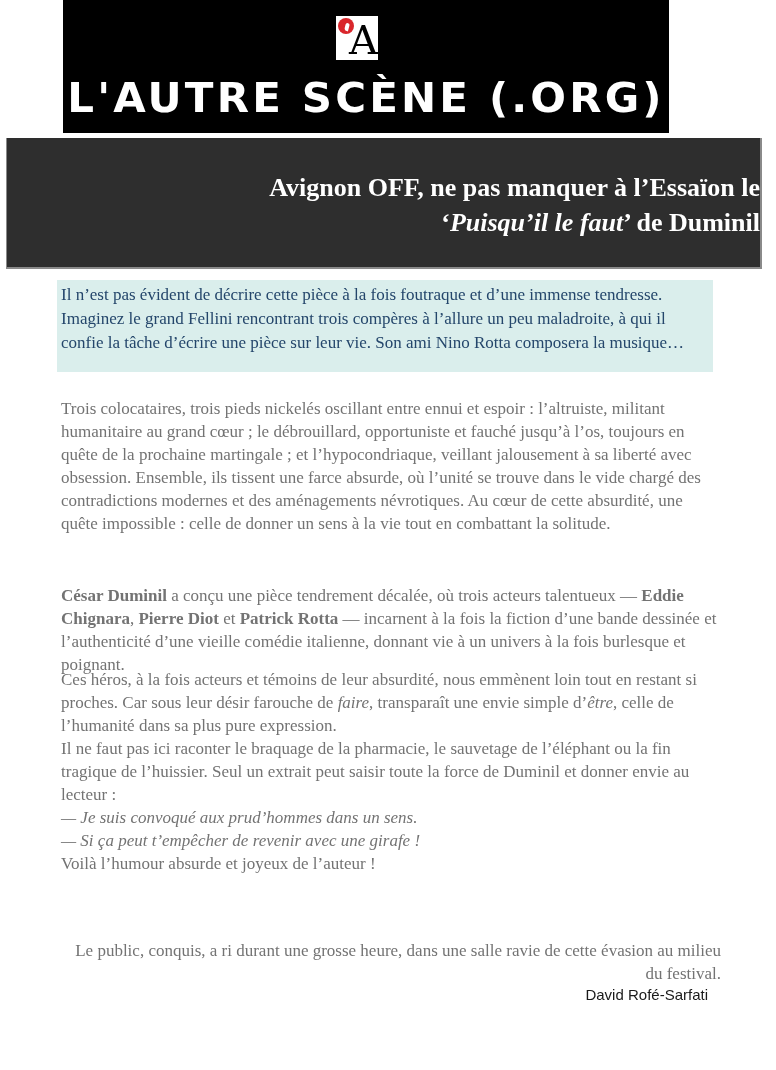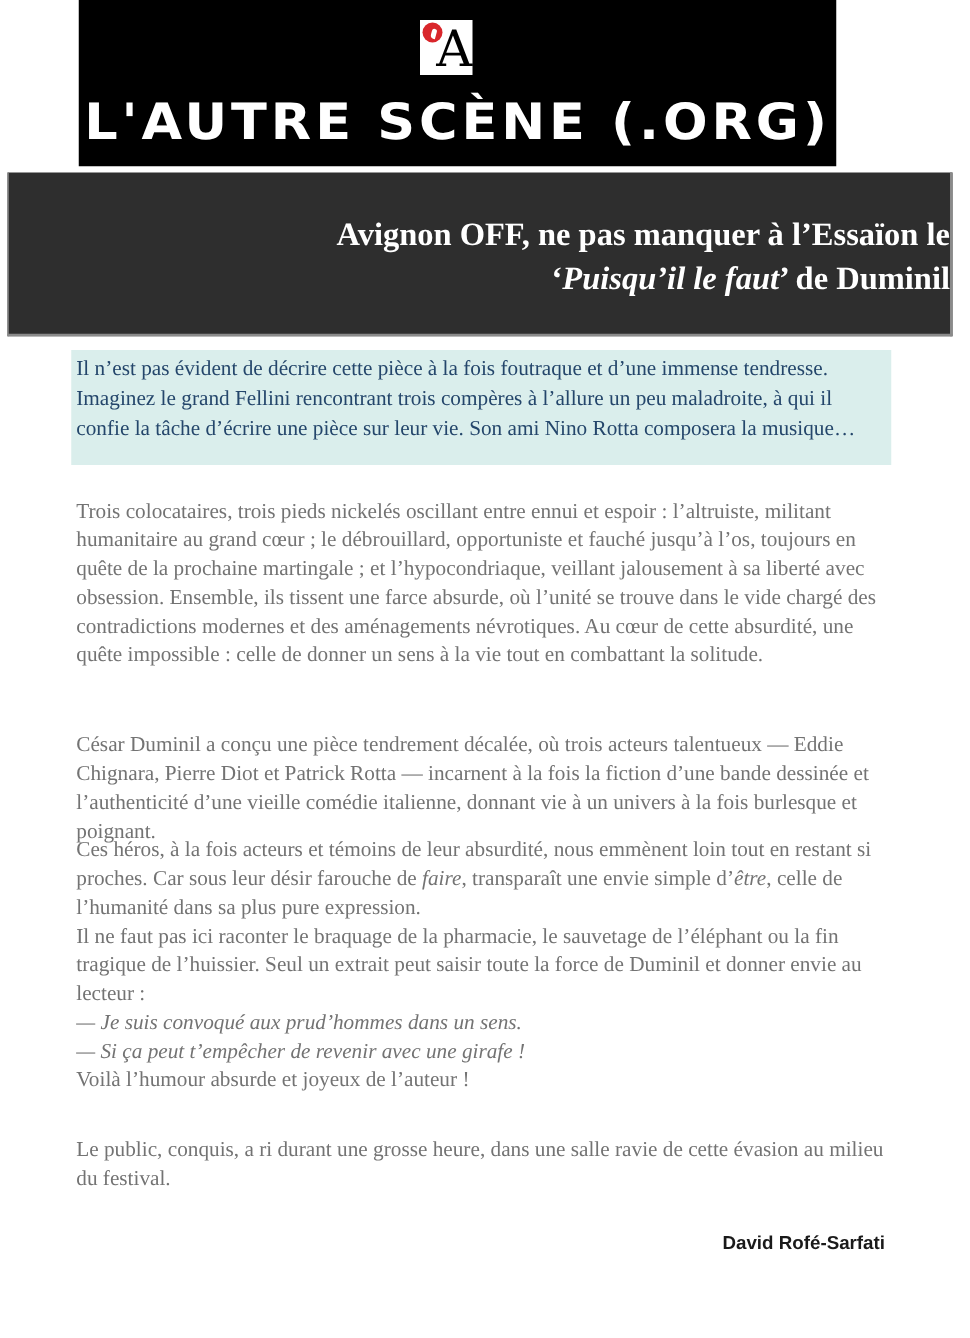"César Duminil" b { font-weight: normal -> bold }
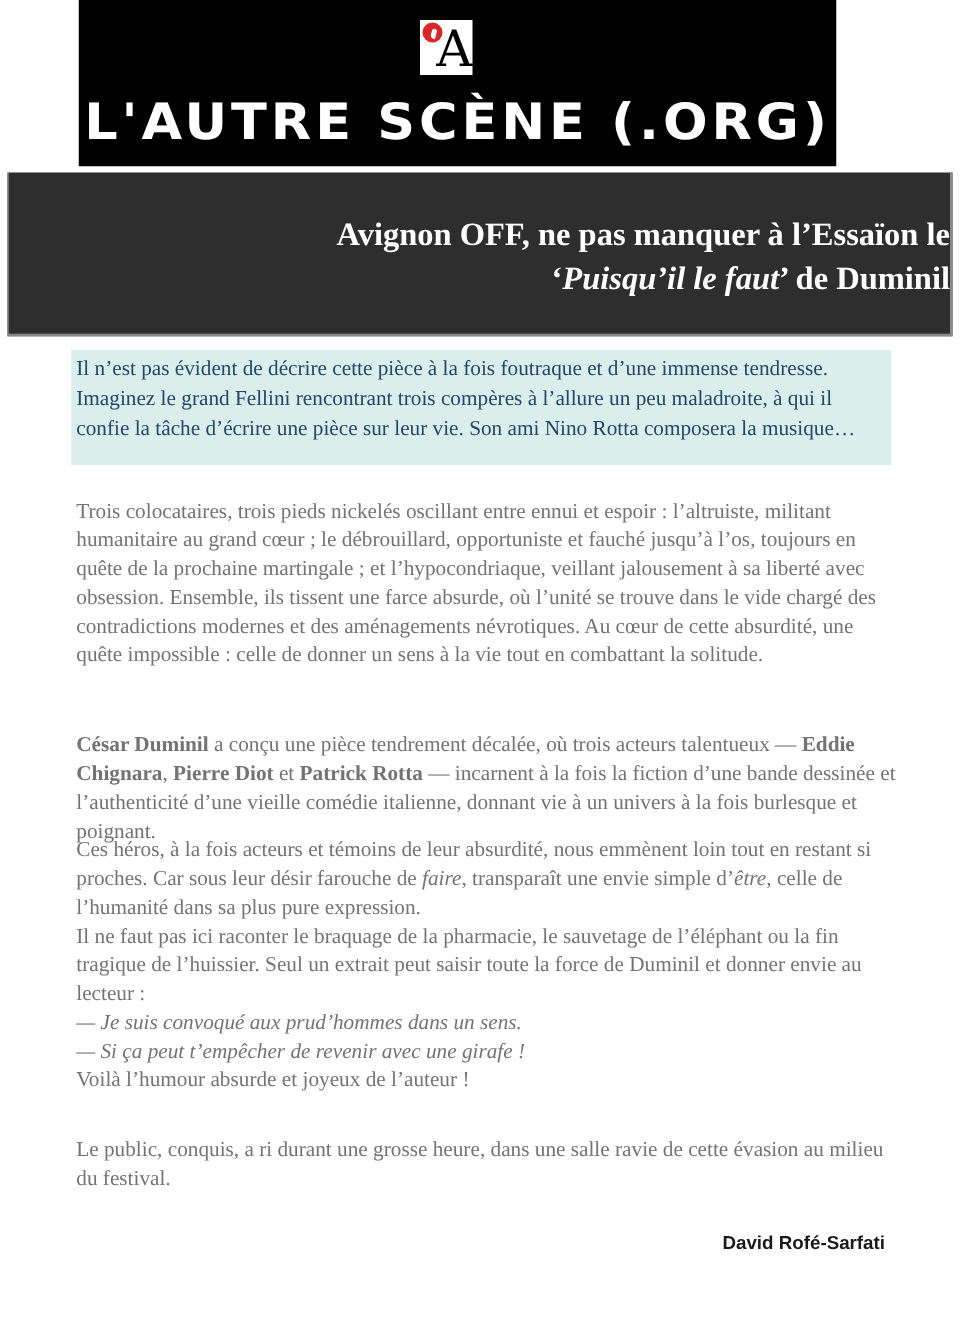"Le public, conquis, a ri" .p4 { text-align: none -> right; top: 908px -> 939px }
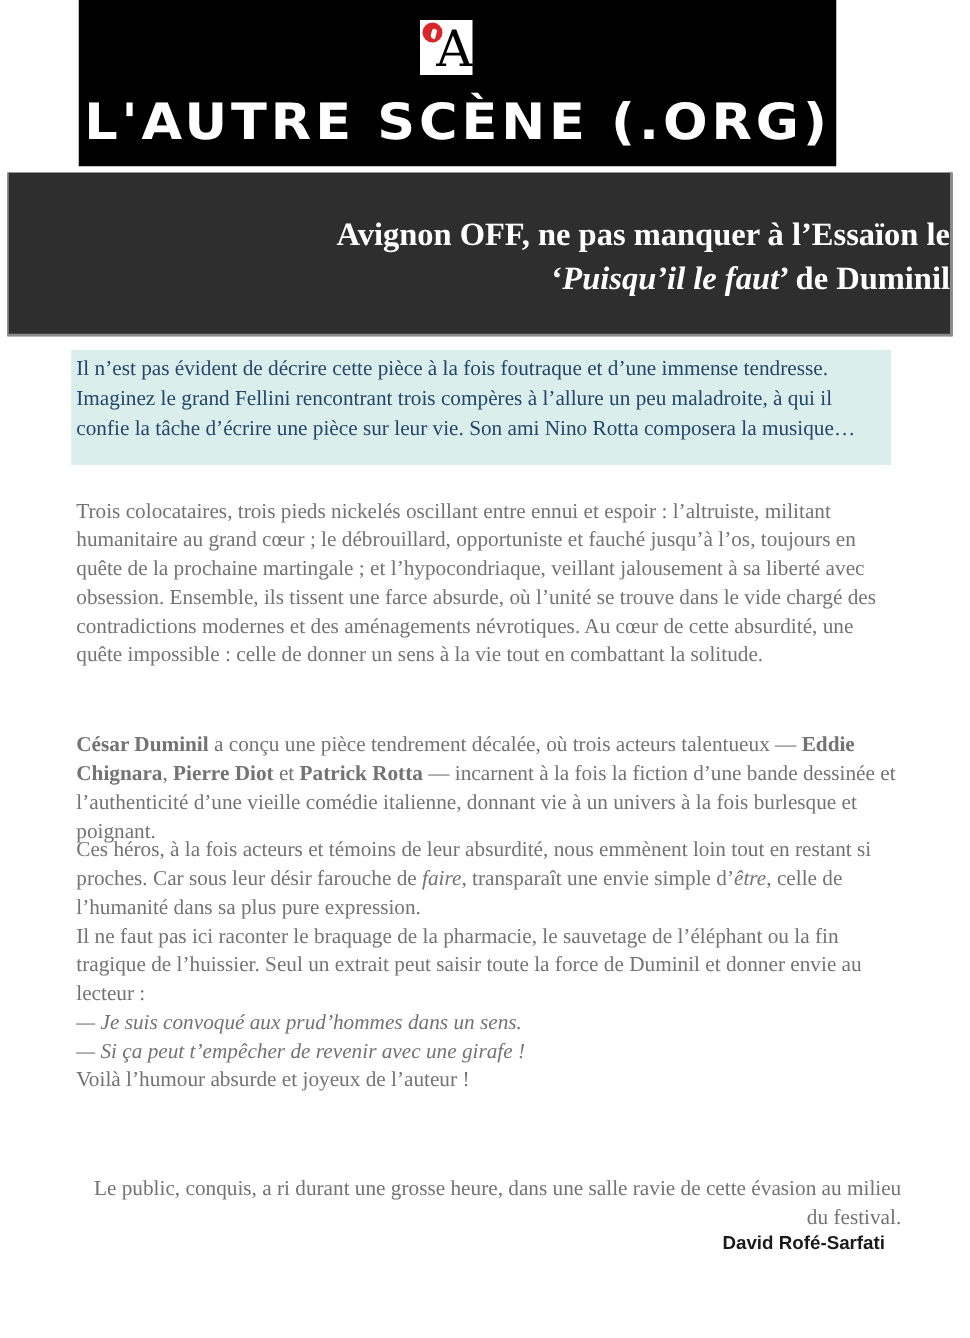"David Rofé-Sarfati" .sig { font-weight: bold -> normal }
